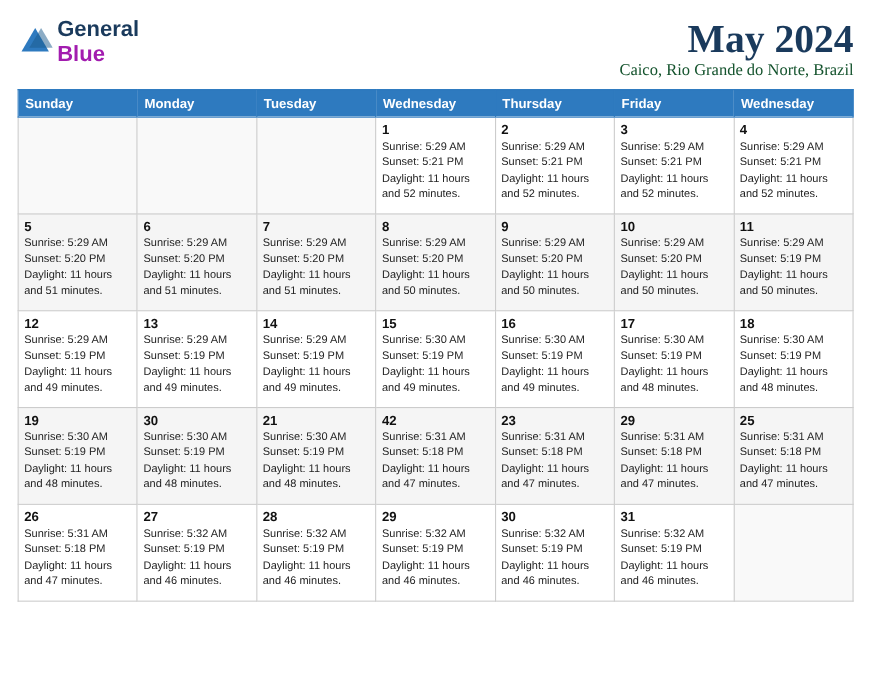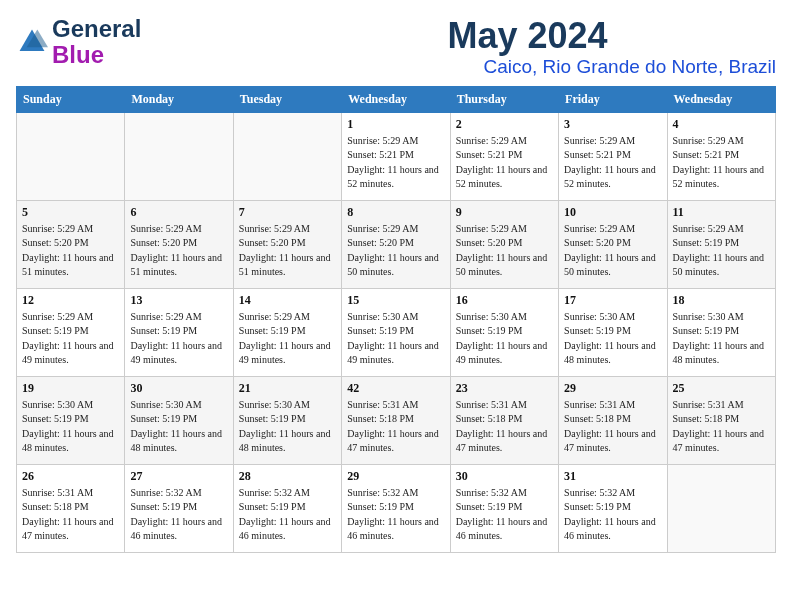"General" .logo-text { font-size: 24px -> 20px }
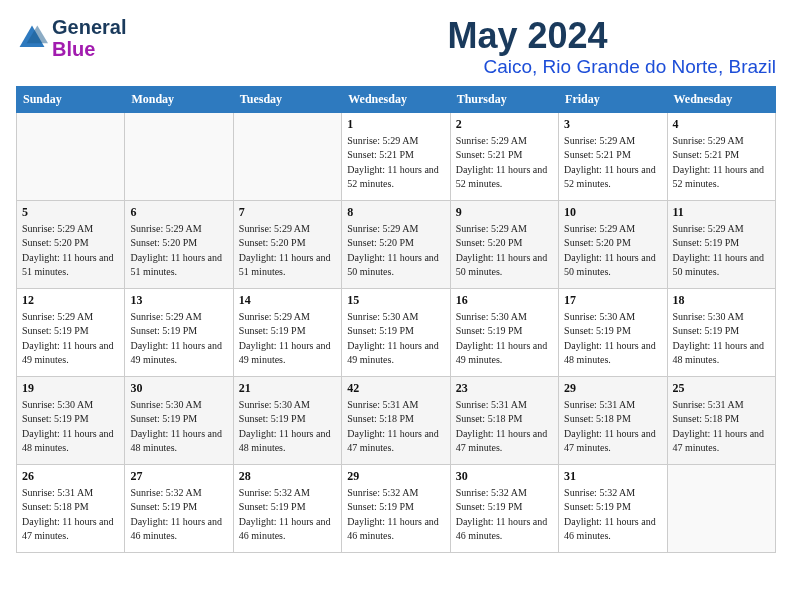"May 2024" .title-block { font-family: none -> Liberation Serif, serif; text-align: none -> right }
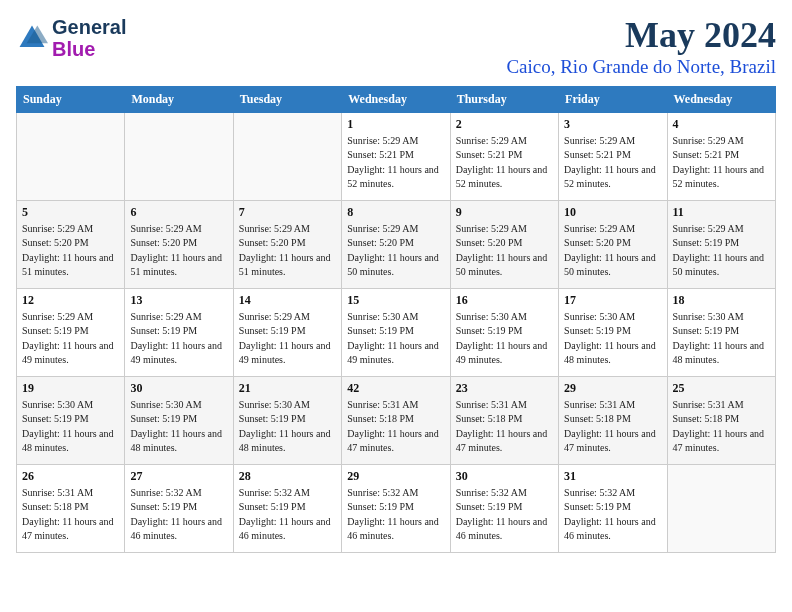"Caico, Rio Grande do Norte," .location-title { color: #1d4ed8 -> #14532d; font-size: 19px -> 15px }
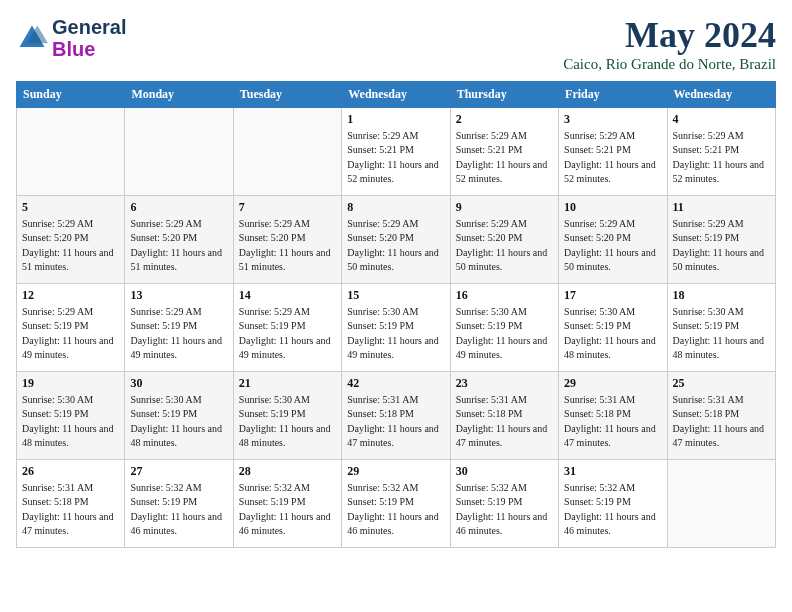"Sunday" .calendar { font-family: Liberation Serif, serif -> none }
